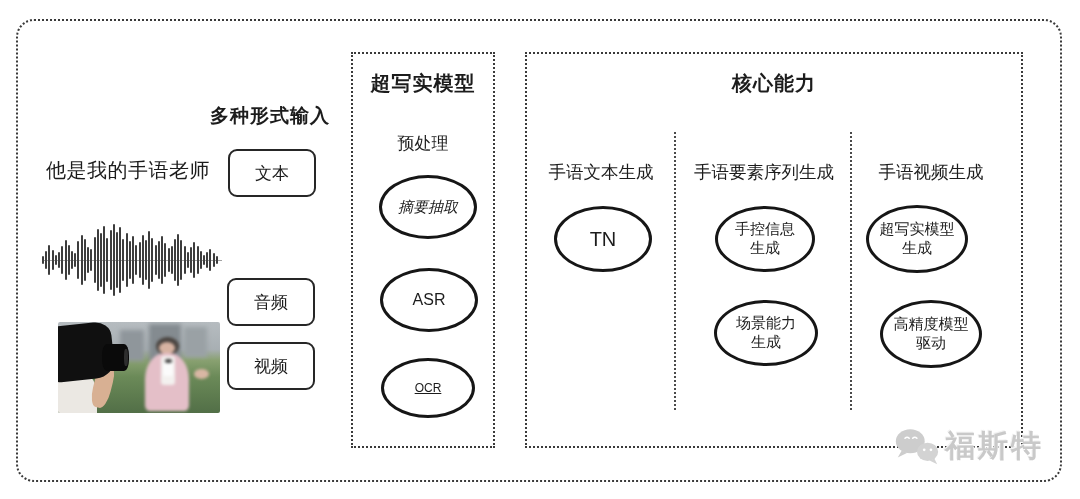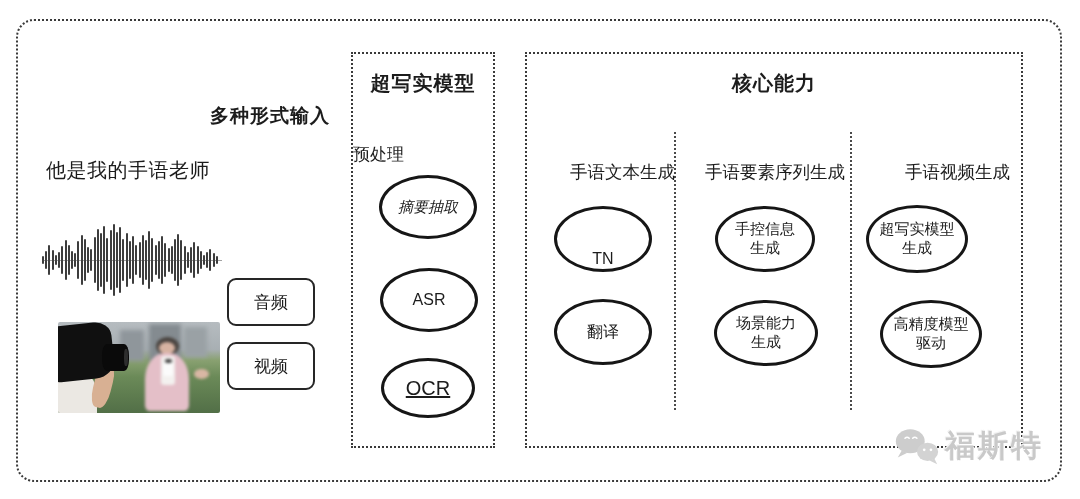"预处理" .scene-subtitle { text-align: none -> center; top: 89px -> 78px }
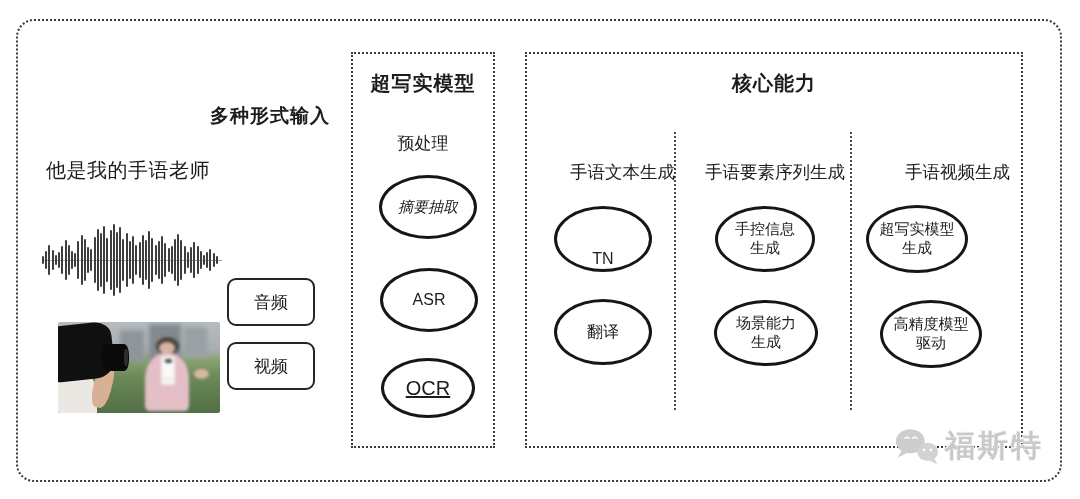"文本" div.input-box { html: none -> <div> <span>文本</span> </div> }
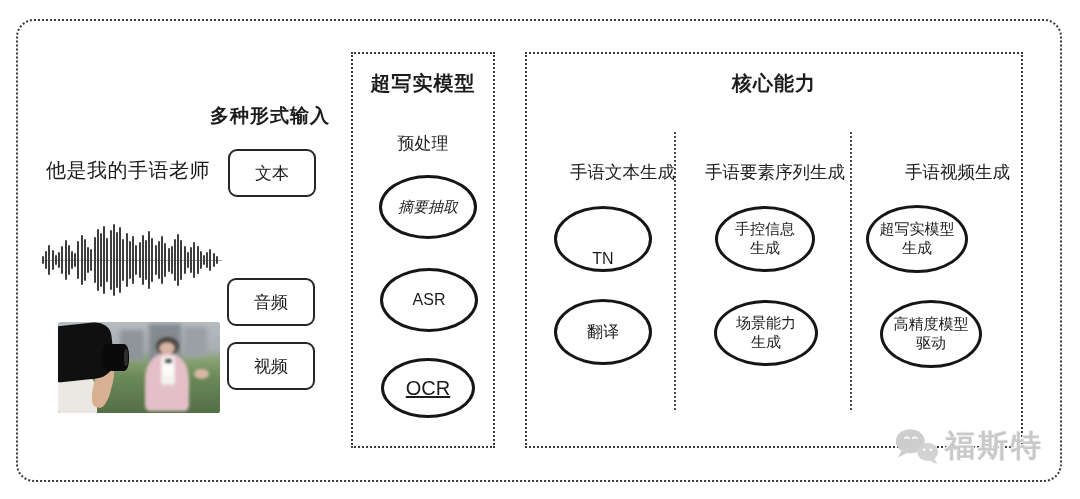"手语文本生成" .col-header { text-align: right -> center }
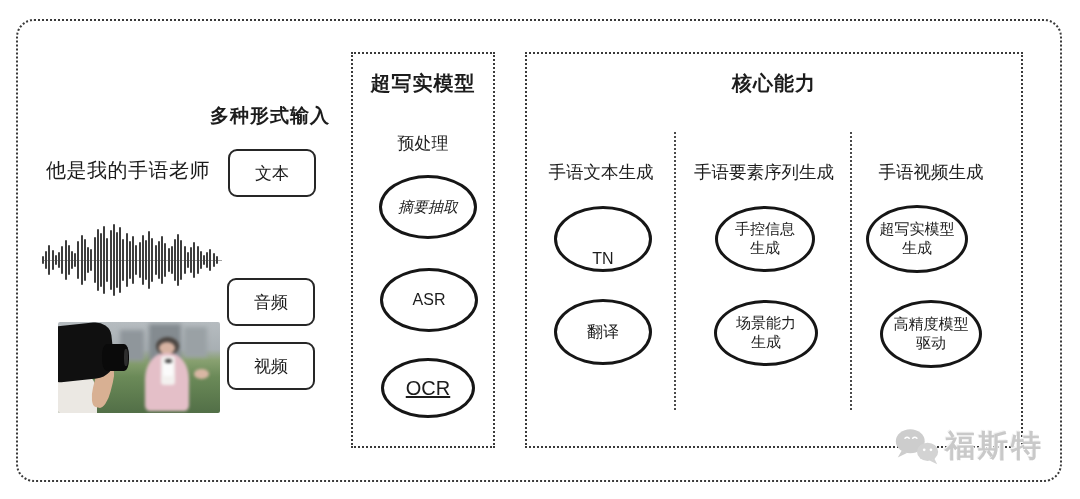"TN" .n-c00 { font-size: 16px -> 20px; justify-content: flex-end -> none }
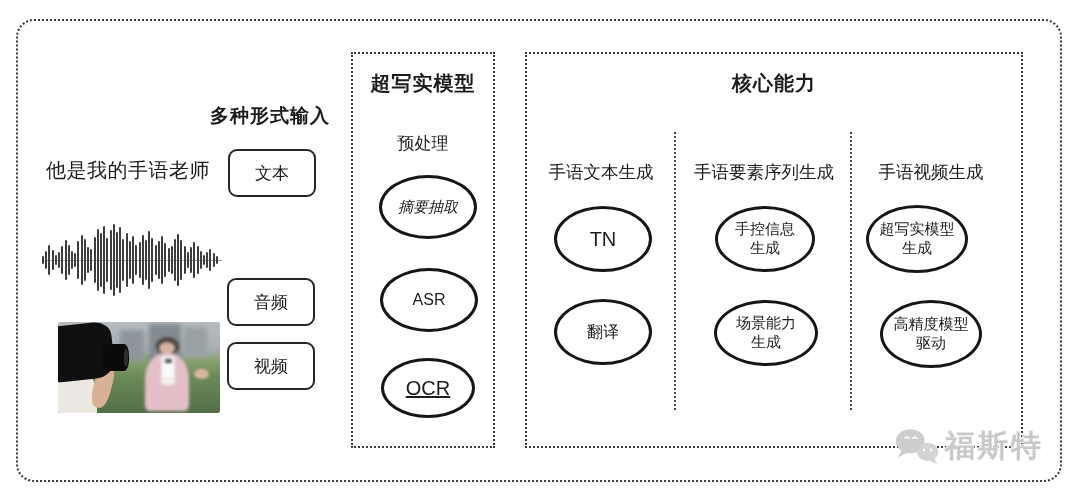"翻译" div.node { html: <div> <span>翻译</span> </div> -> none }
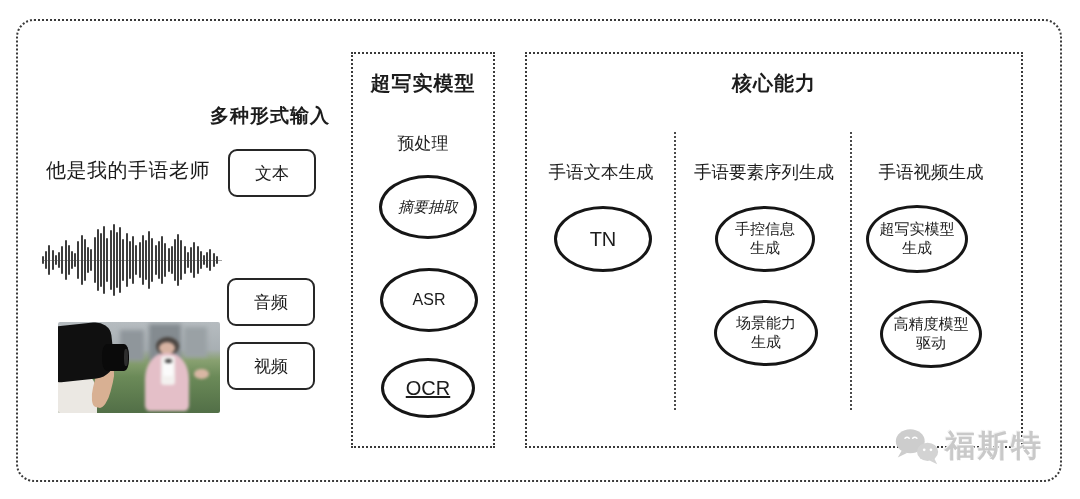"OCR" .n-s2 { font-size: 20px -> 12px }
